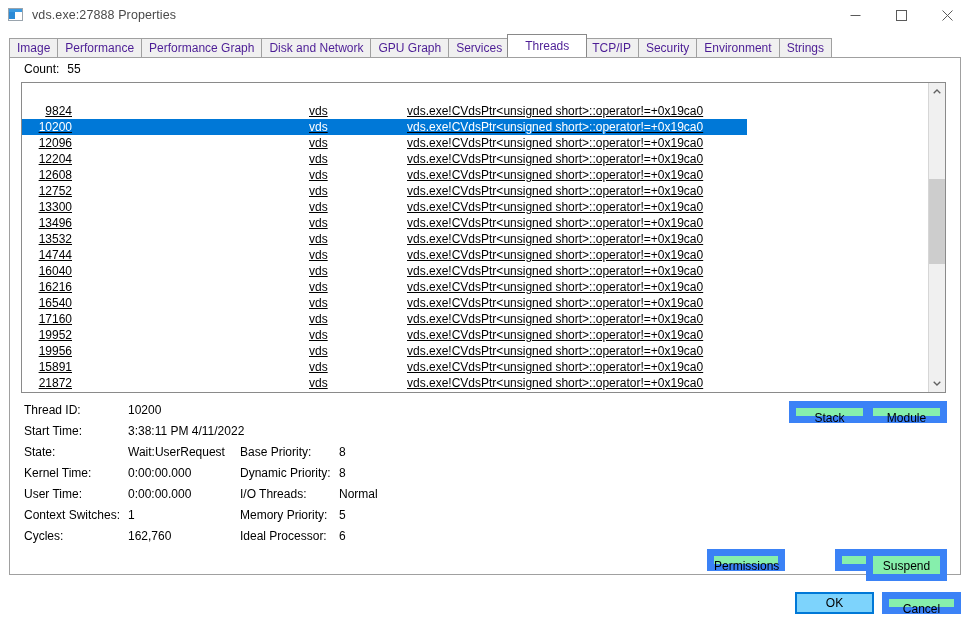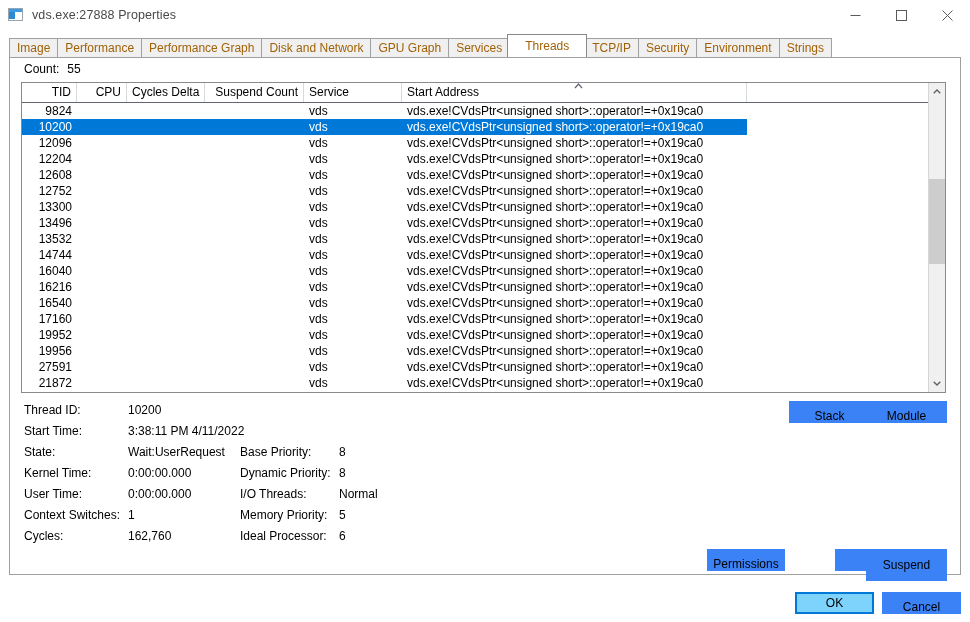"Image" .tab { color: #a16207 -> #4c1d95 }
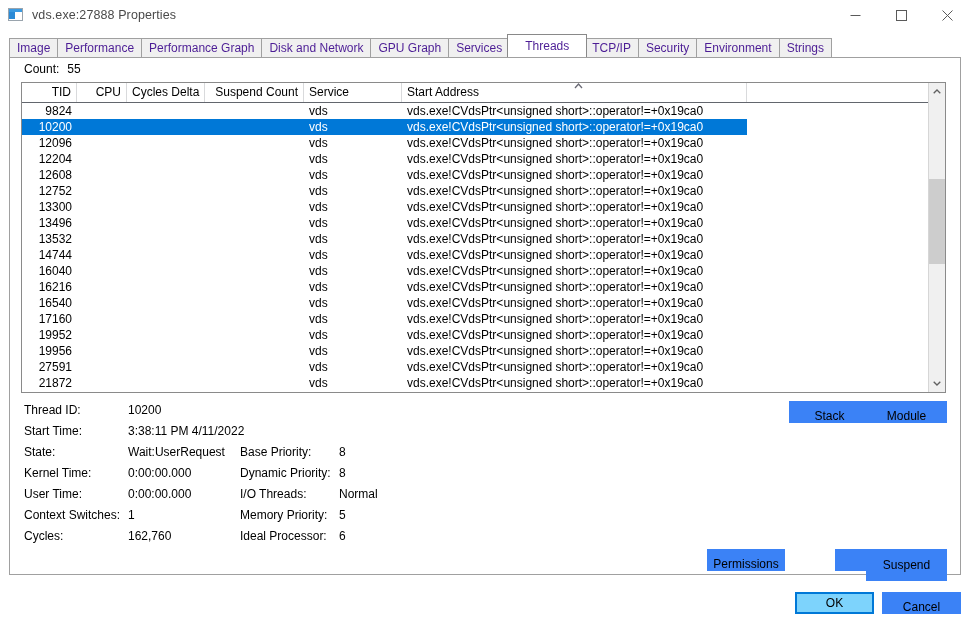"TID" div.lv-header { html: <div> <div>TID</div> <div>CPU</div> <div>Cycles Delta</div> <div>Suspend Count</div> <div>Service</div> <div>Start Address</div> <div> <svg> <polyline></polyline> </svg> </div> </div> -> none }
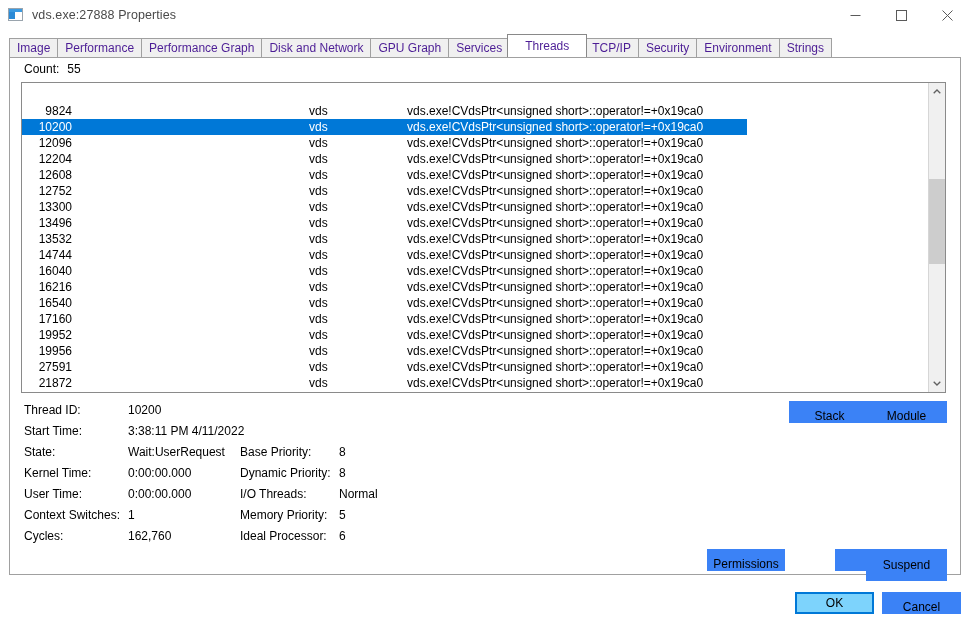"9824" .lv-rows { text-decoration: none -> underline }
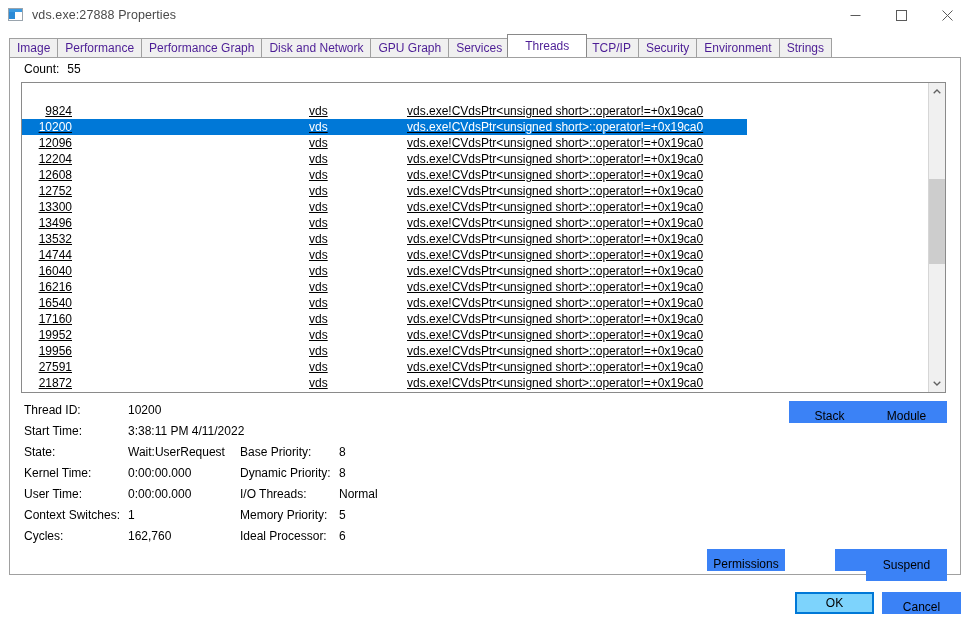"27591" div.cell { text: 27591 -> 15891 }
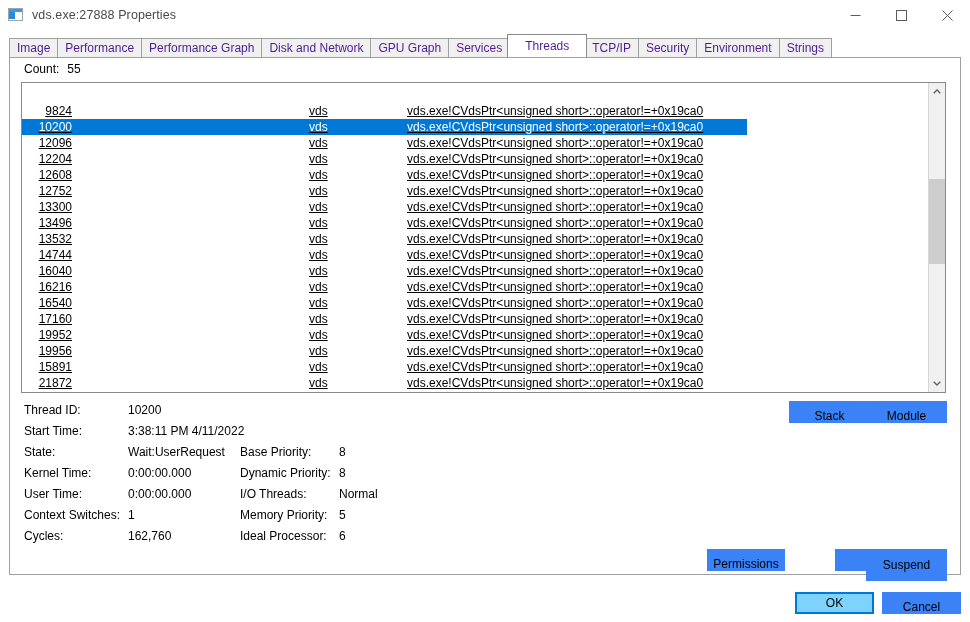"Stack" .btn { background: #3b82f6 -> #86efac; border: 5px solid #3b82f6 -> 7px solid #3b82f6 }
